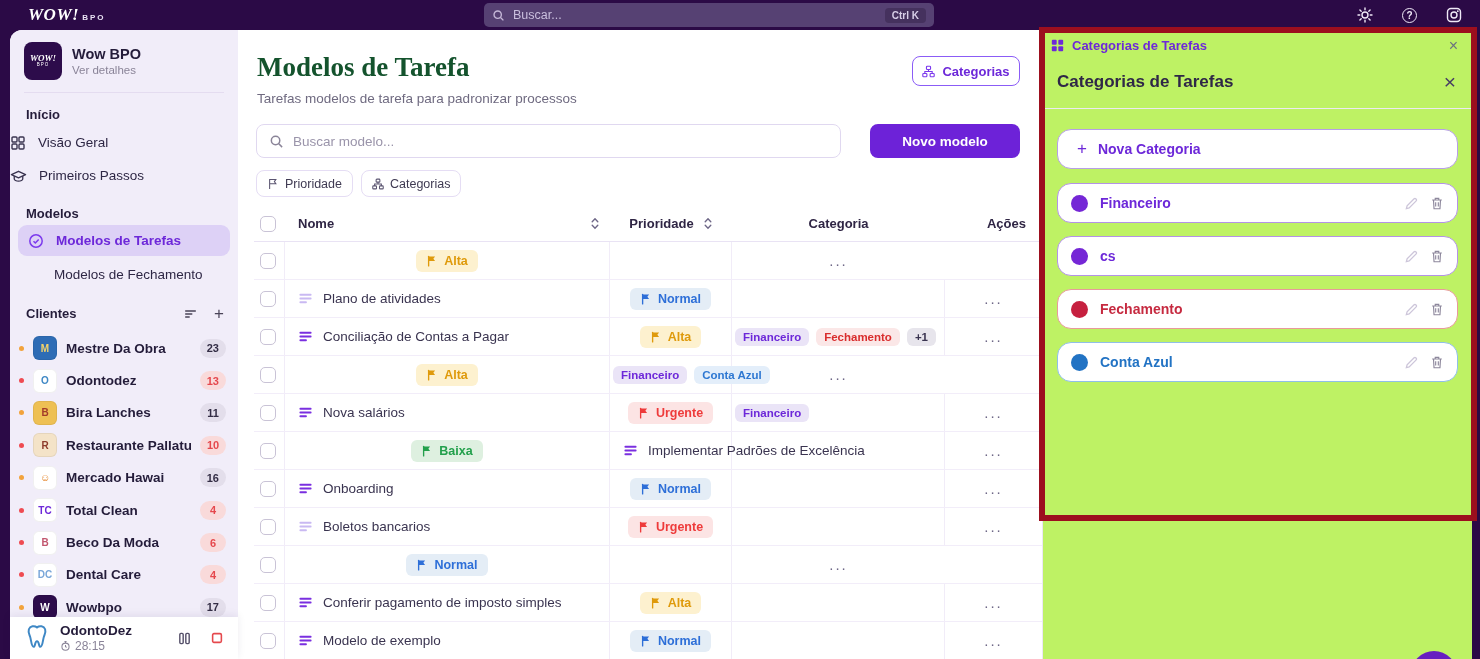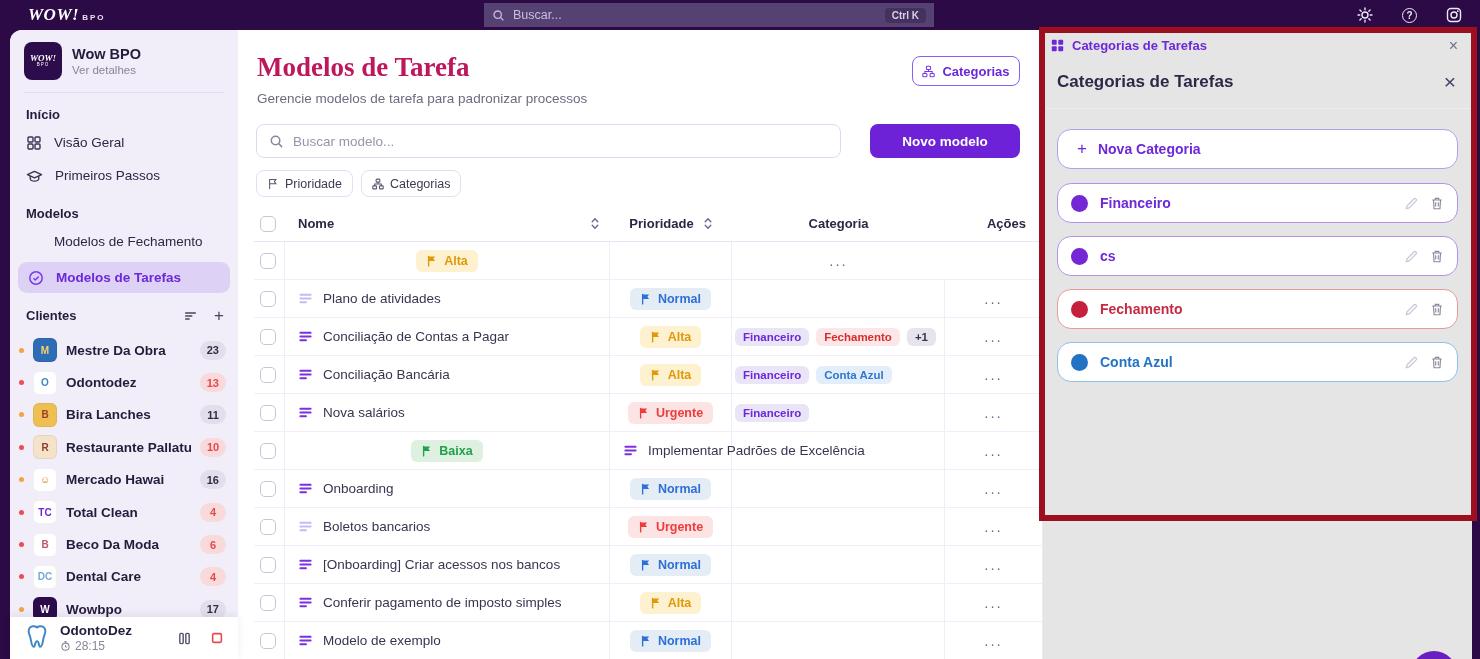"Buscar..." .top-search { border-radius: 0 -> 5px }
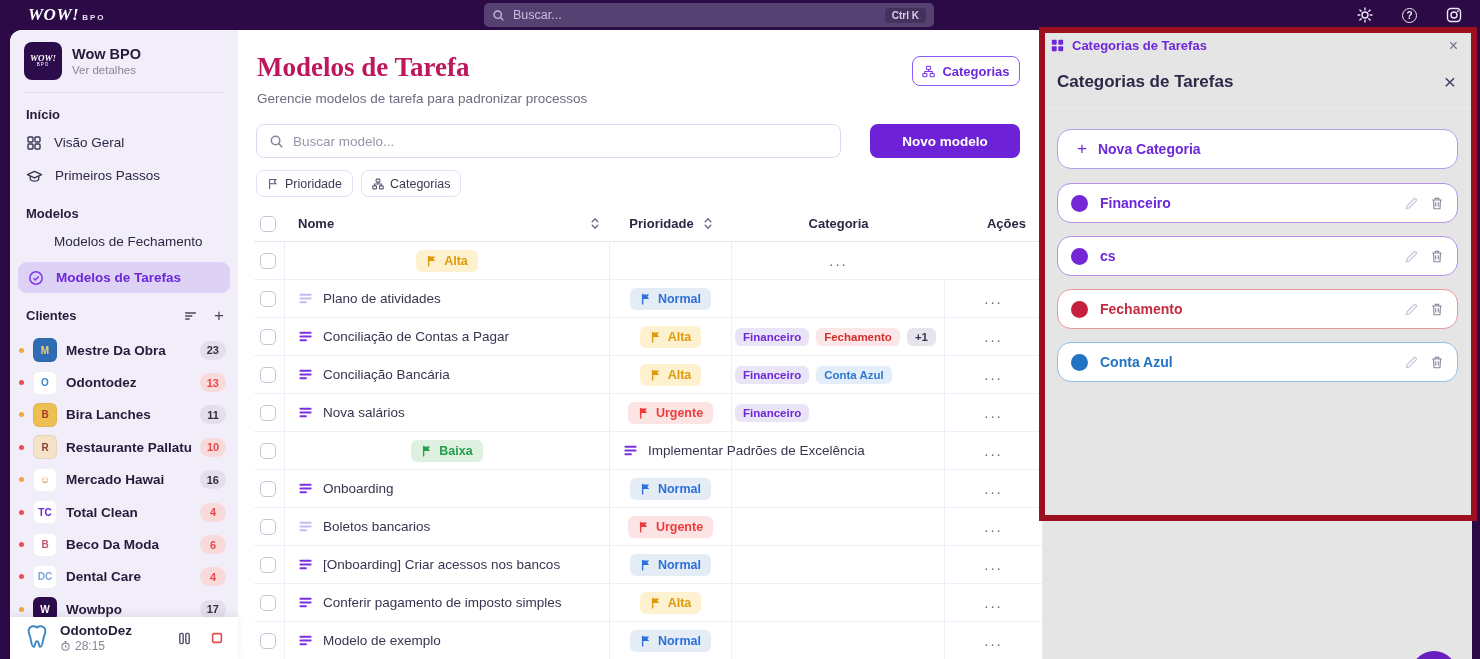"Categorias de Tarefas" .drawer { background: #e5e5e5 -> #bef264 }
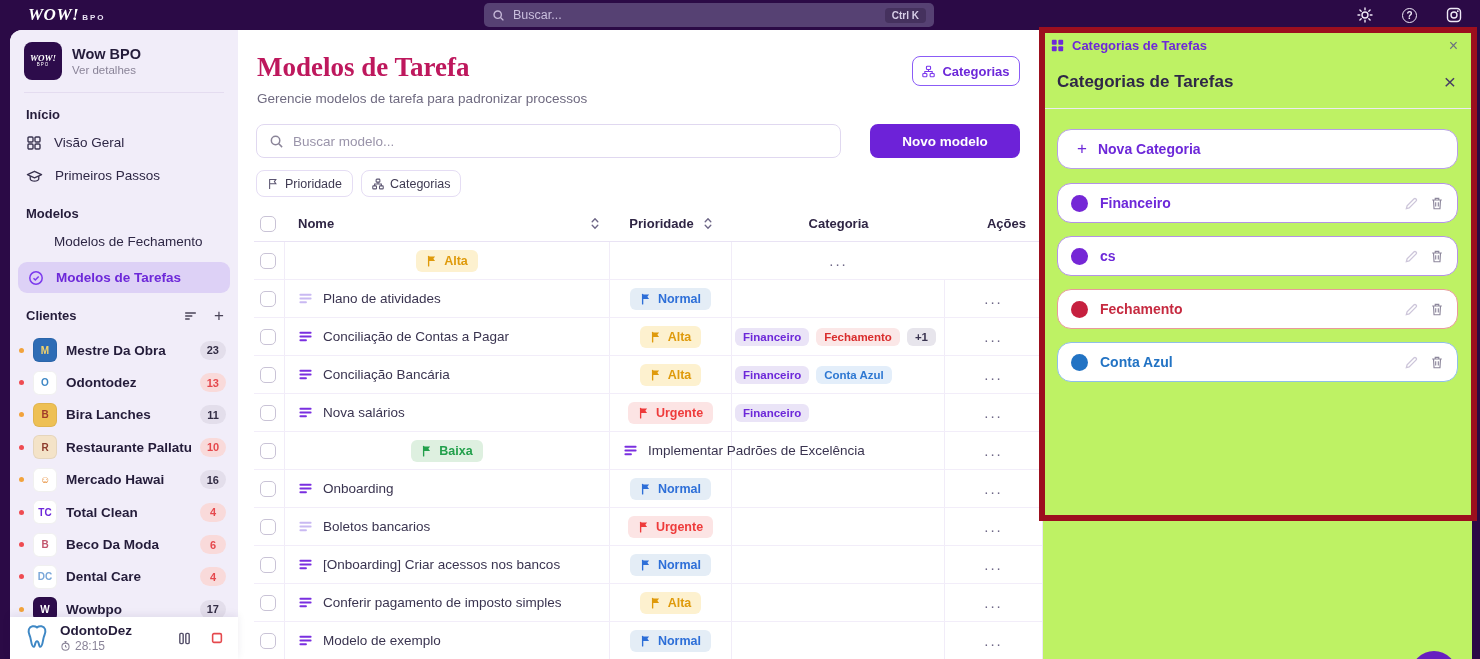"Modelos de Tarefa" .page-title { color: #be185d -> #14532d }
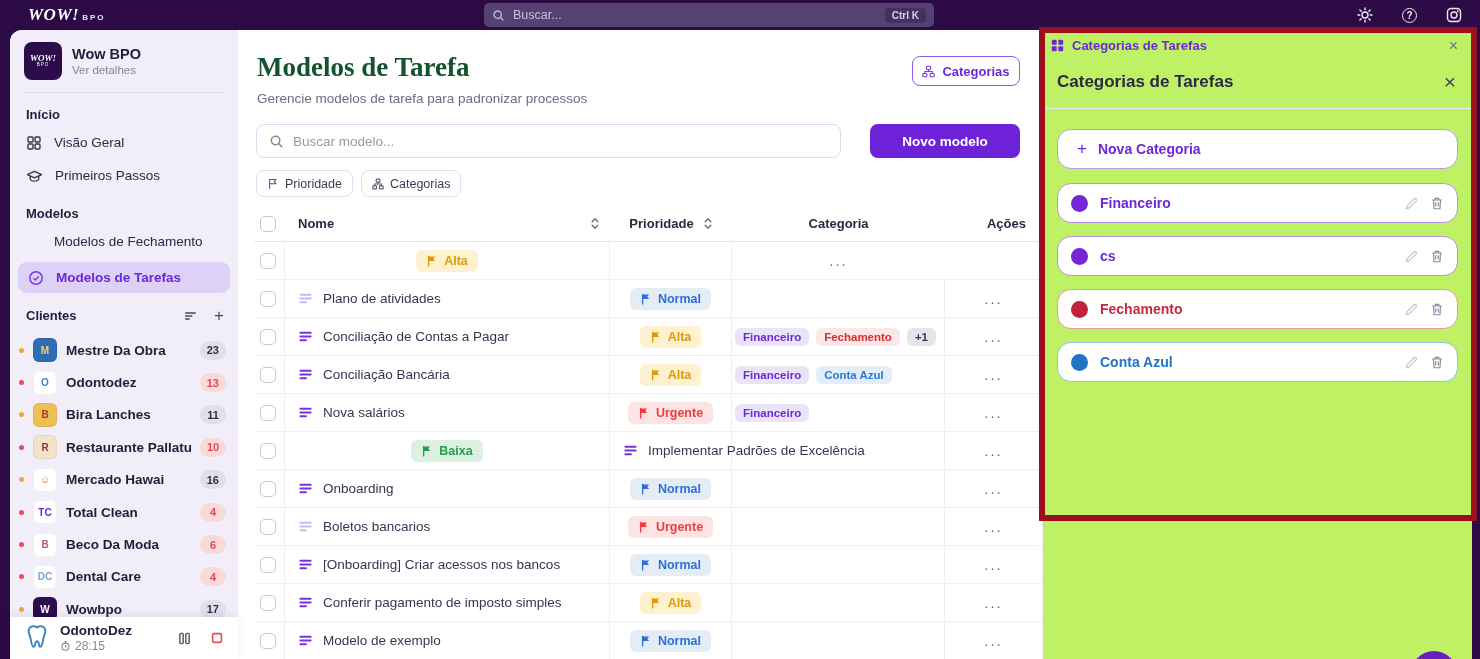"Gerencie modelos de tarefa para" div.page-sub { text: Gerencie -> Tarefas }
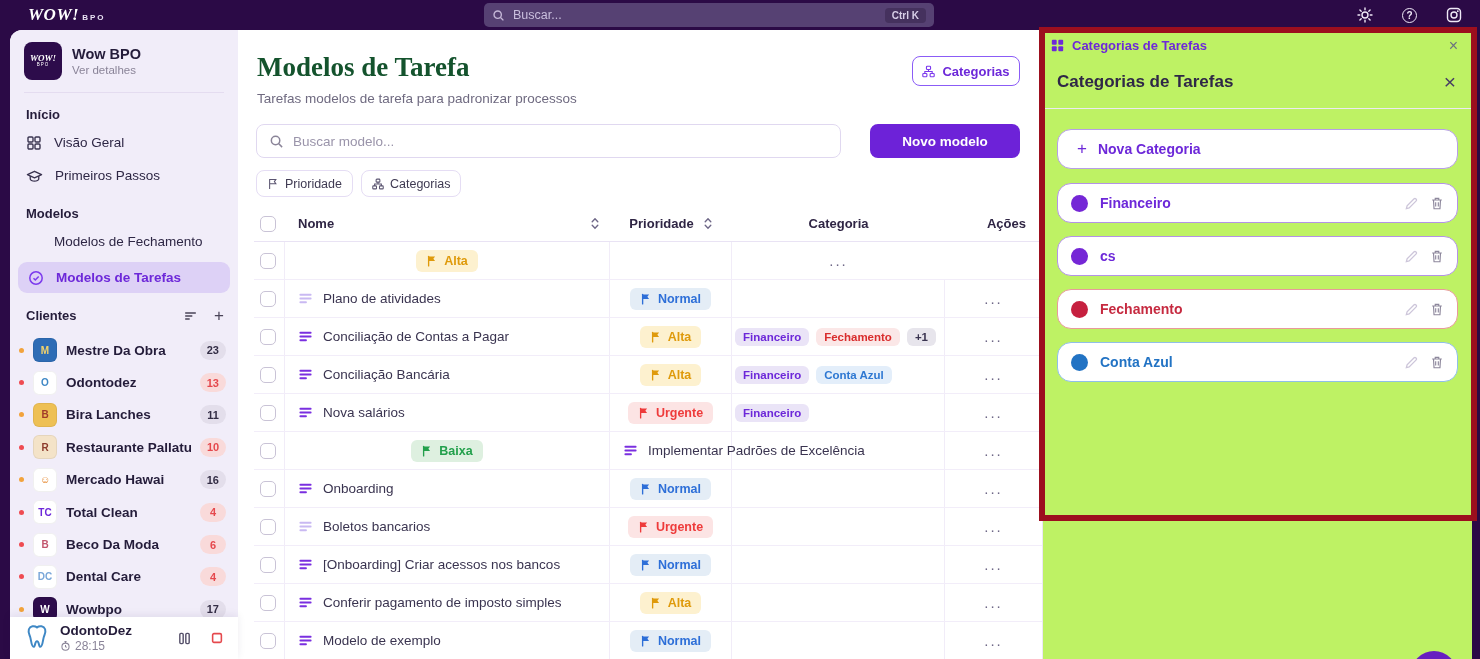"Visão Geral" .nav-item { padding-left: 16px -> none }
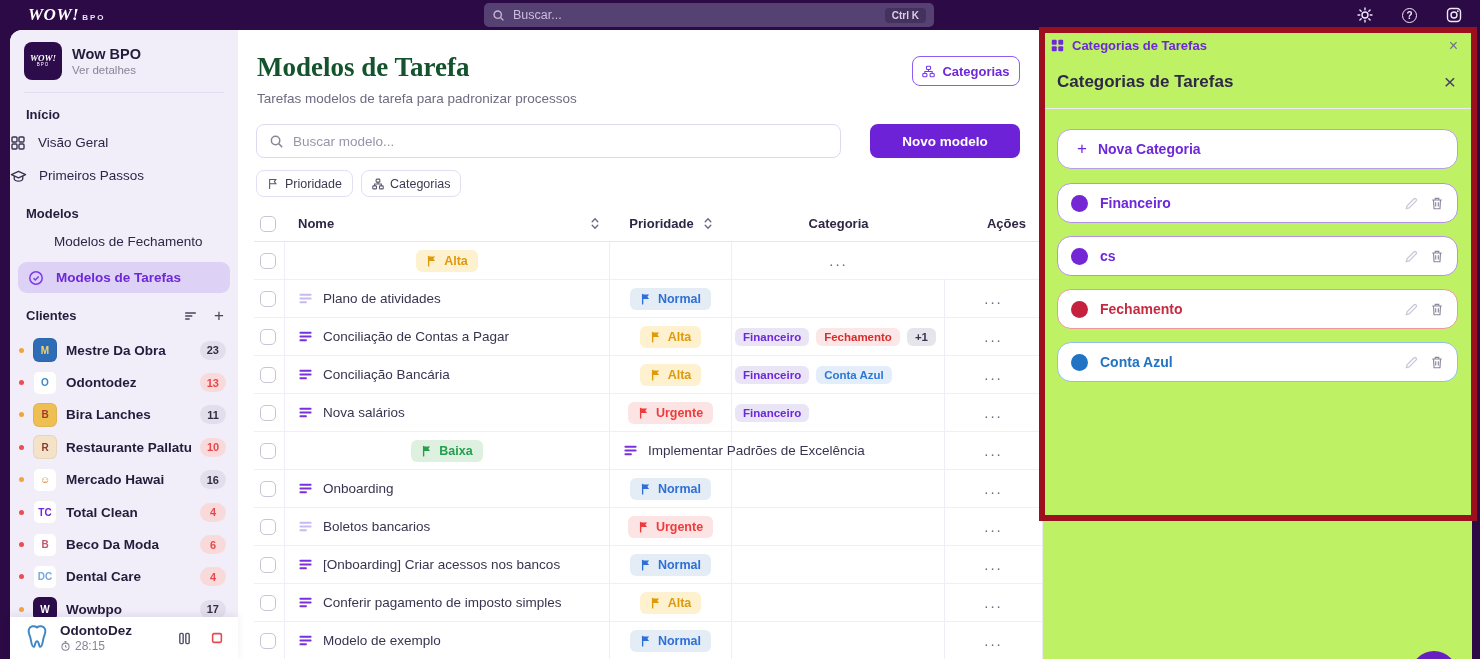"Modelos de Fechamento" div.nav-item { order: before "Modelos de Tarefas" -> after "Modelos de Tarefas" }
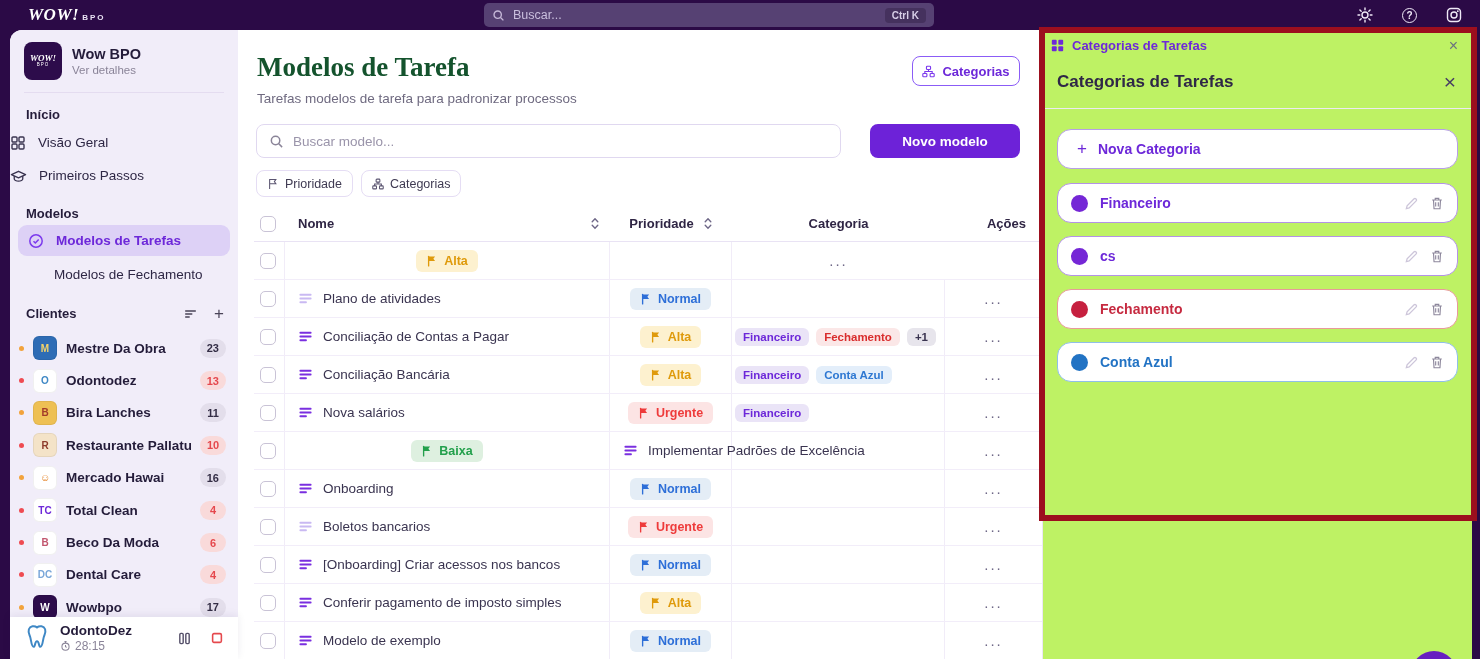"Conciliação Bancária" div.td { html: <div> <span> <svg> <g> <path></path> <path></path> <path></path> </g> </svg> </span> <span>Conciliação Bancária</span> </div> -> none }
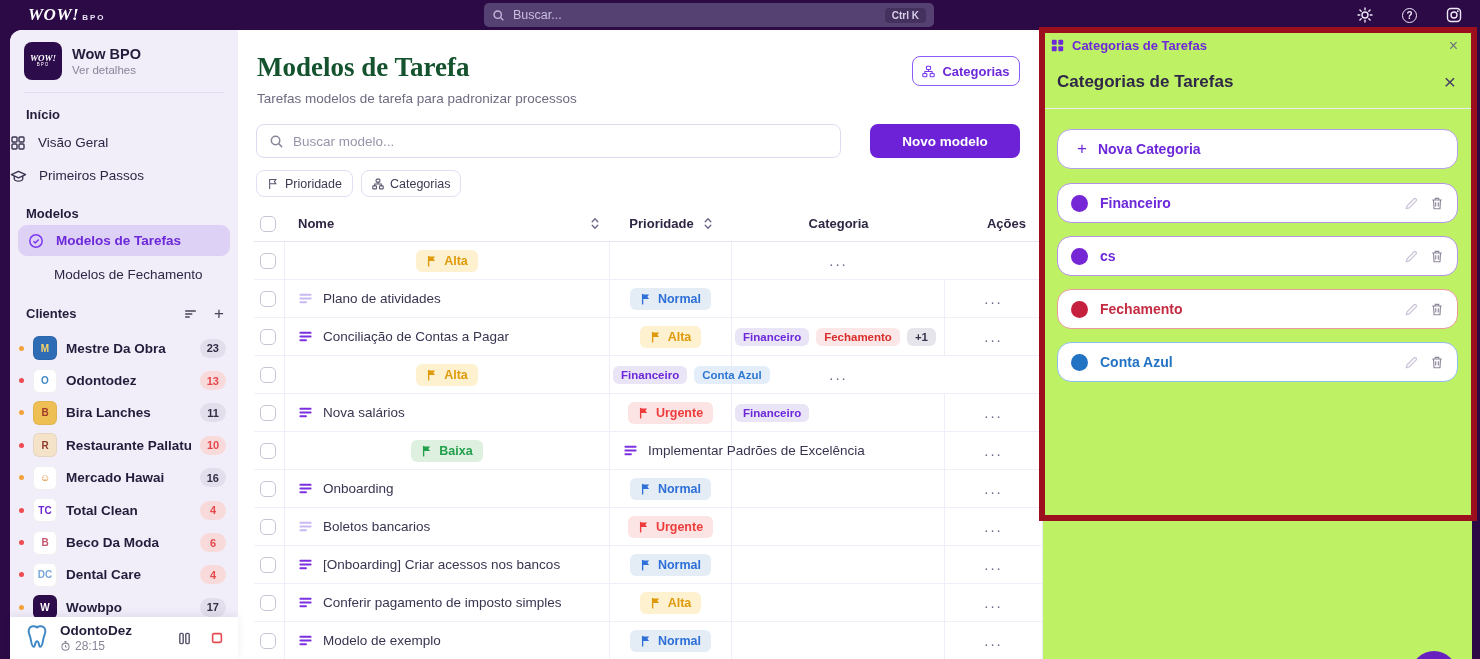"[Onboarding] Criar acessos nos bancos" div.td { html: <div> <span> <svg> <g> <path></path> <path></path> <path></path> </g> </svg> </span> <span>[Onboarding] Criar acessos nos bancos</span> </div> -> none }
